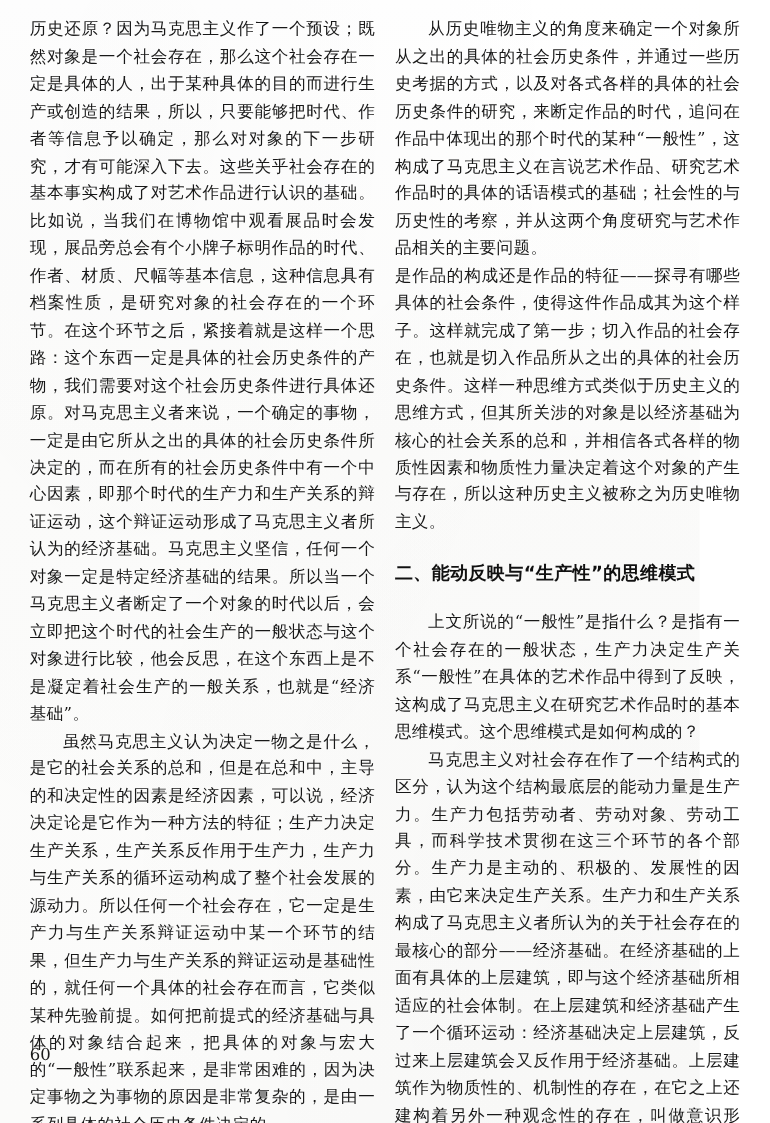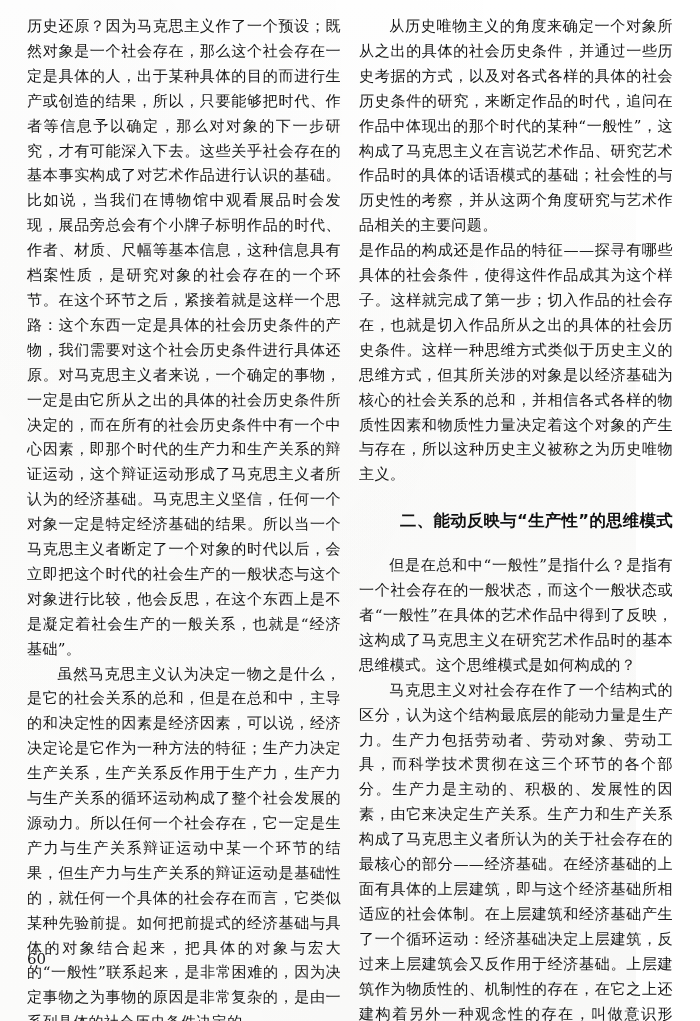"二、能动反映与“生产性”的思维模式" h2.section-heading { text-align: right -> left }
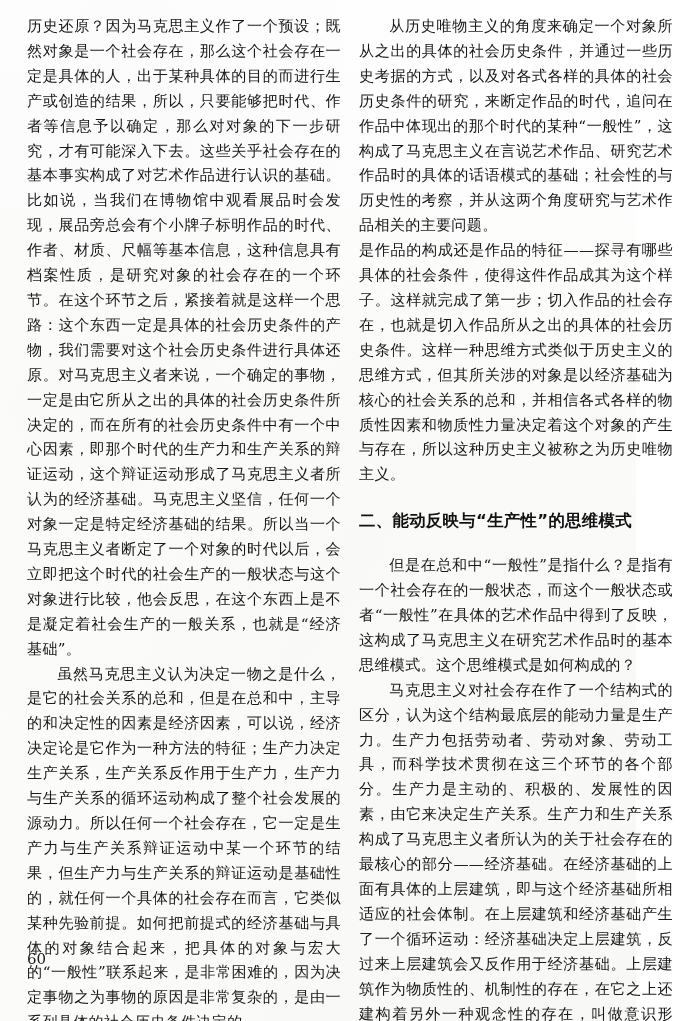"但是在总和中“一般性”是指什么？是指有一个社会存在的一般状态，而这个一般状态或者" p.body-para { text: 但是在总和中“一般性”是指什么？是指有一个社会存在的一般状态，而这个一般状态或者 -> 上文所说的“一般性”是指什么？是指有一个社会存在的一般状态，生产力决定生产关系 }
